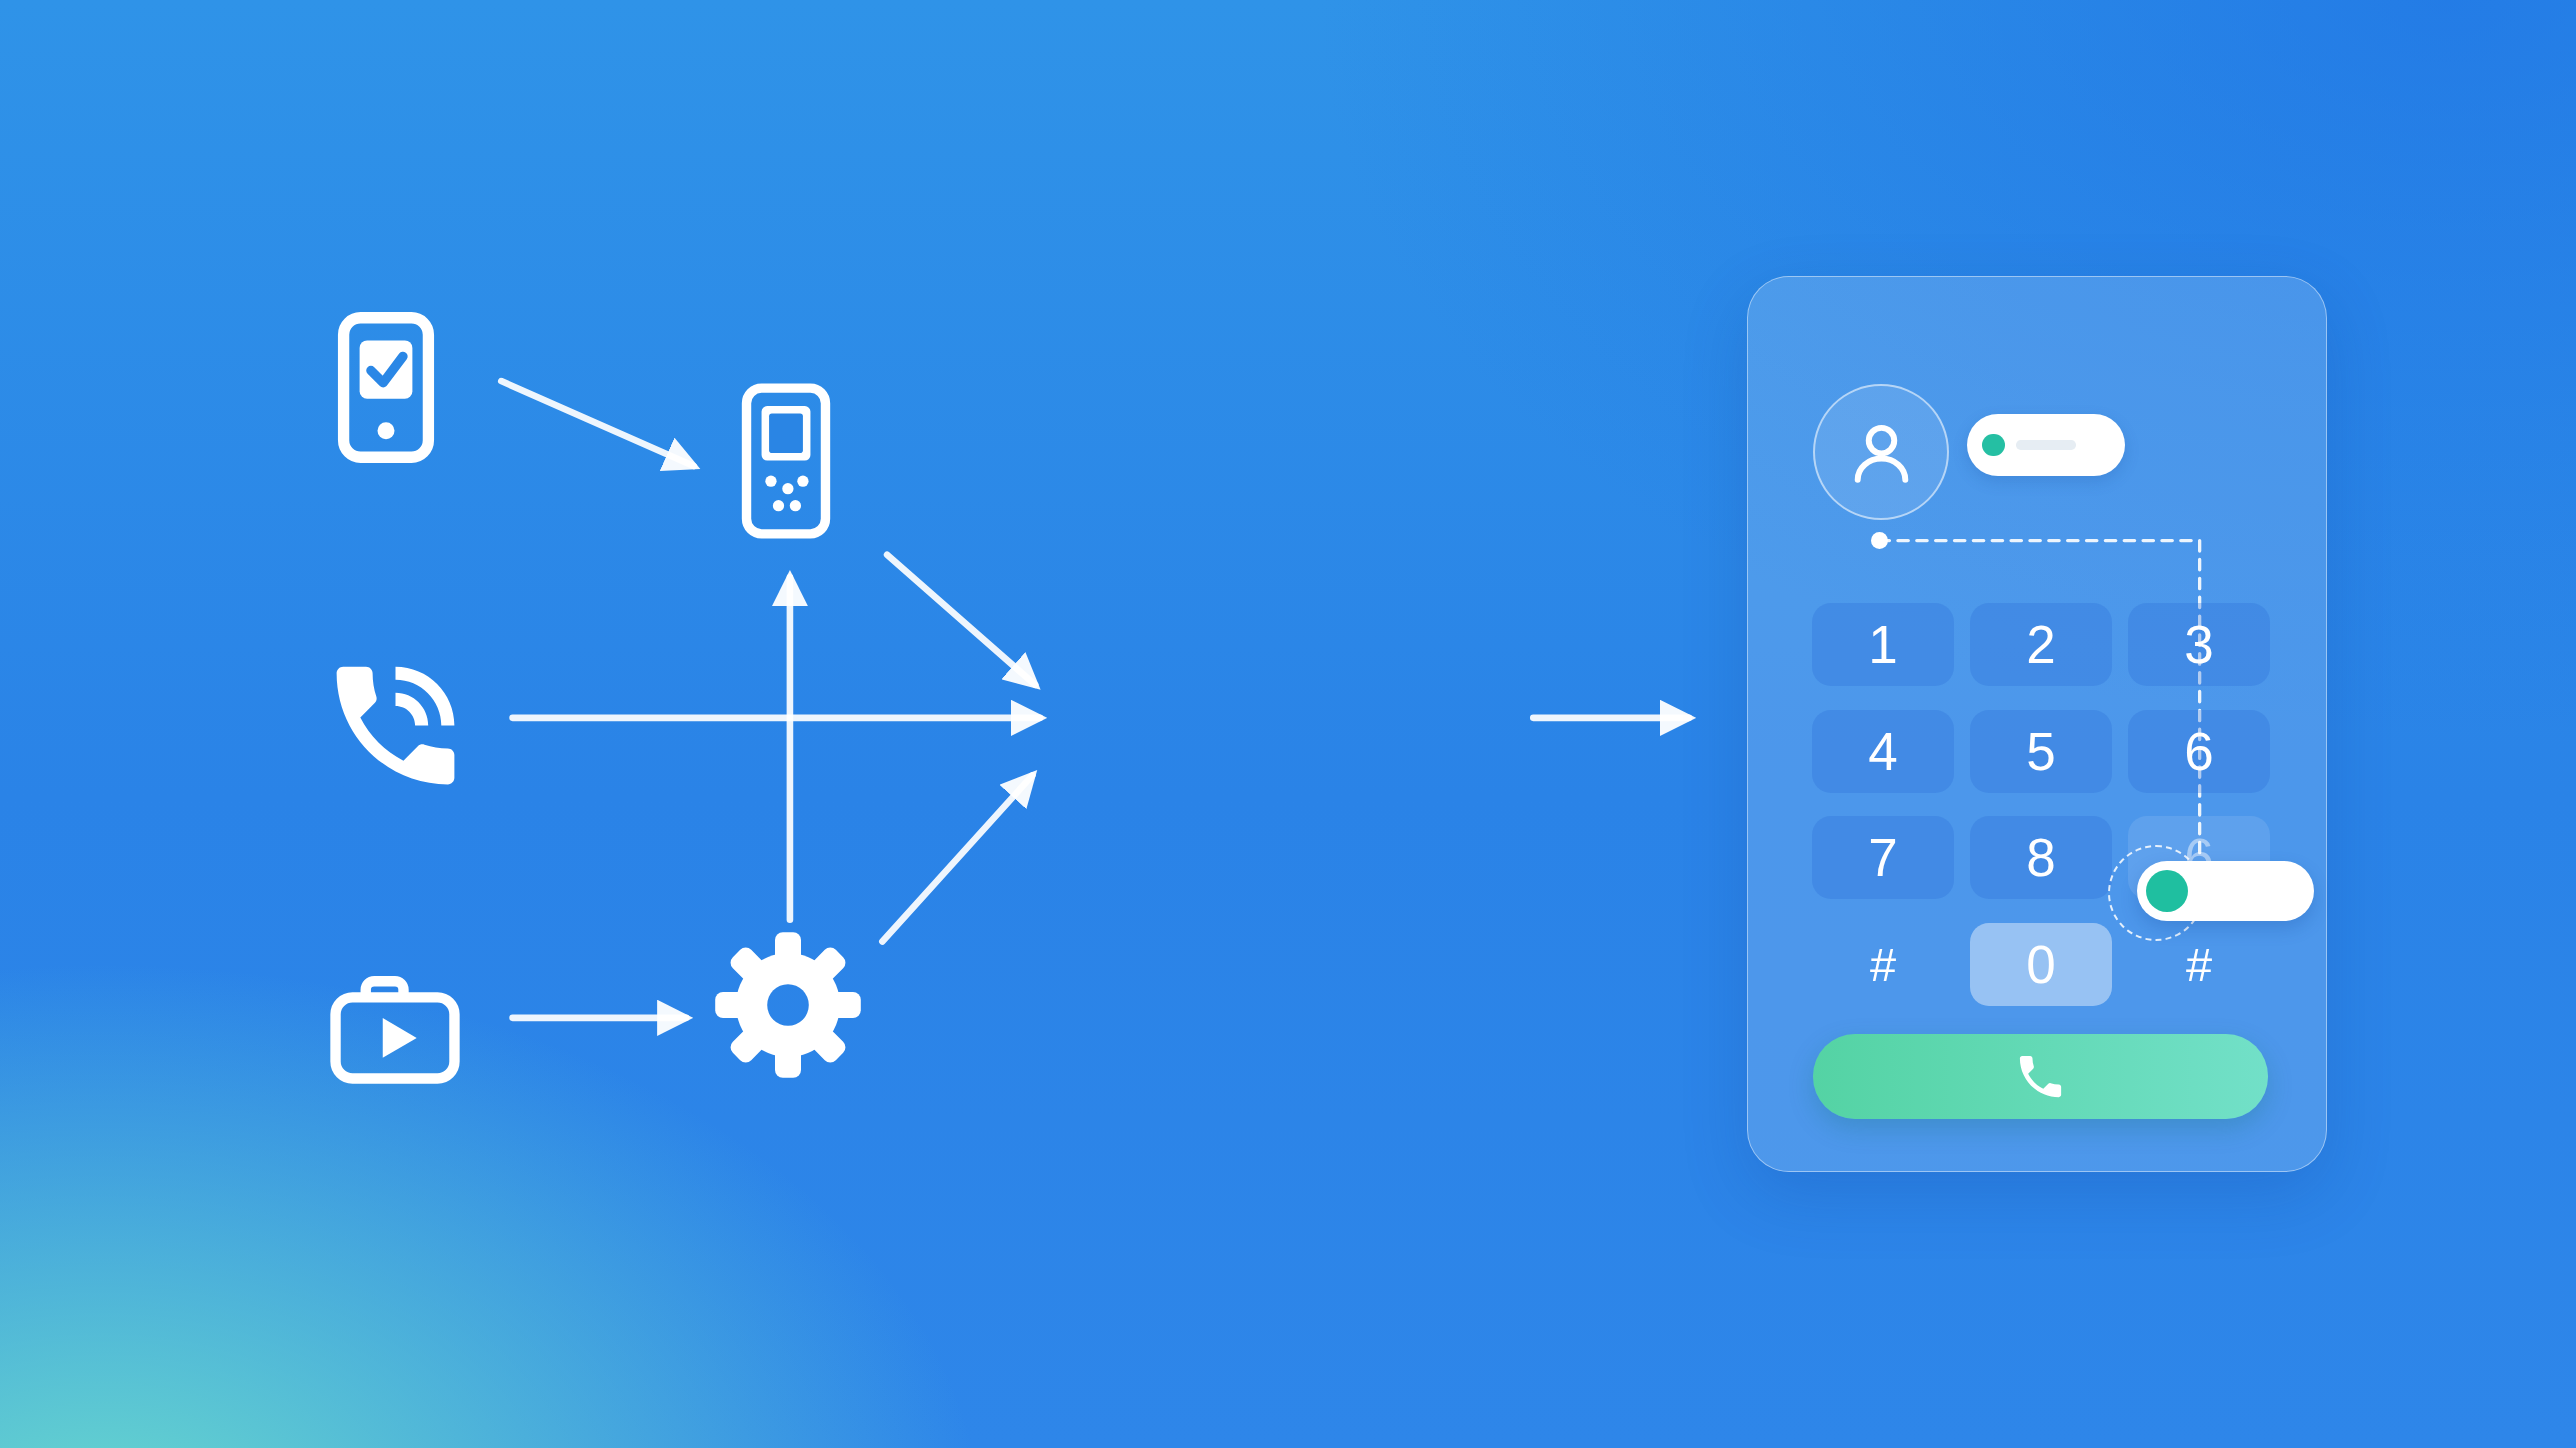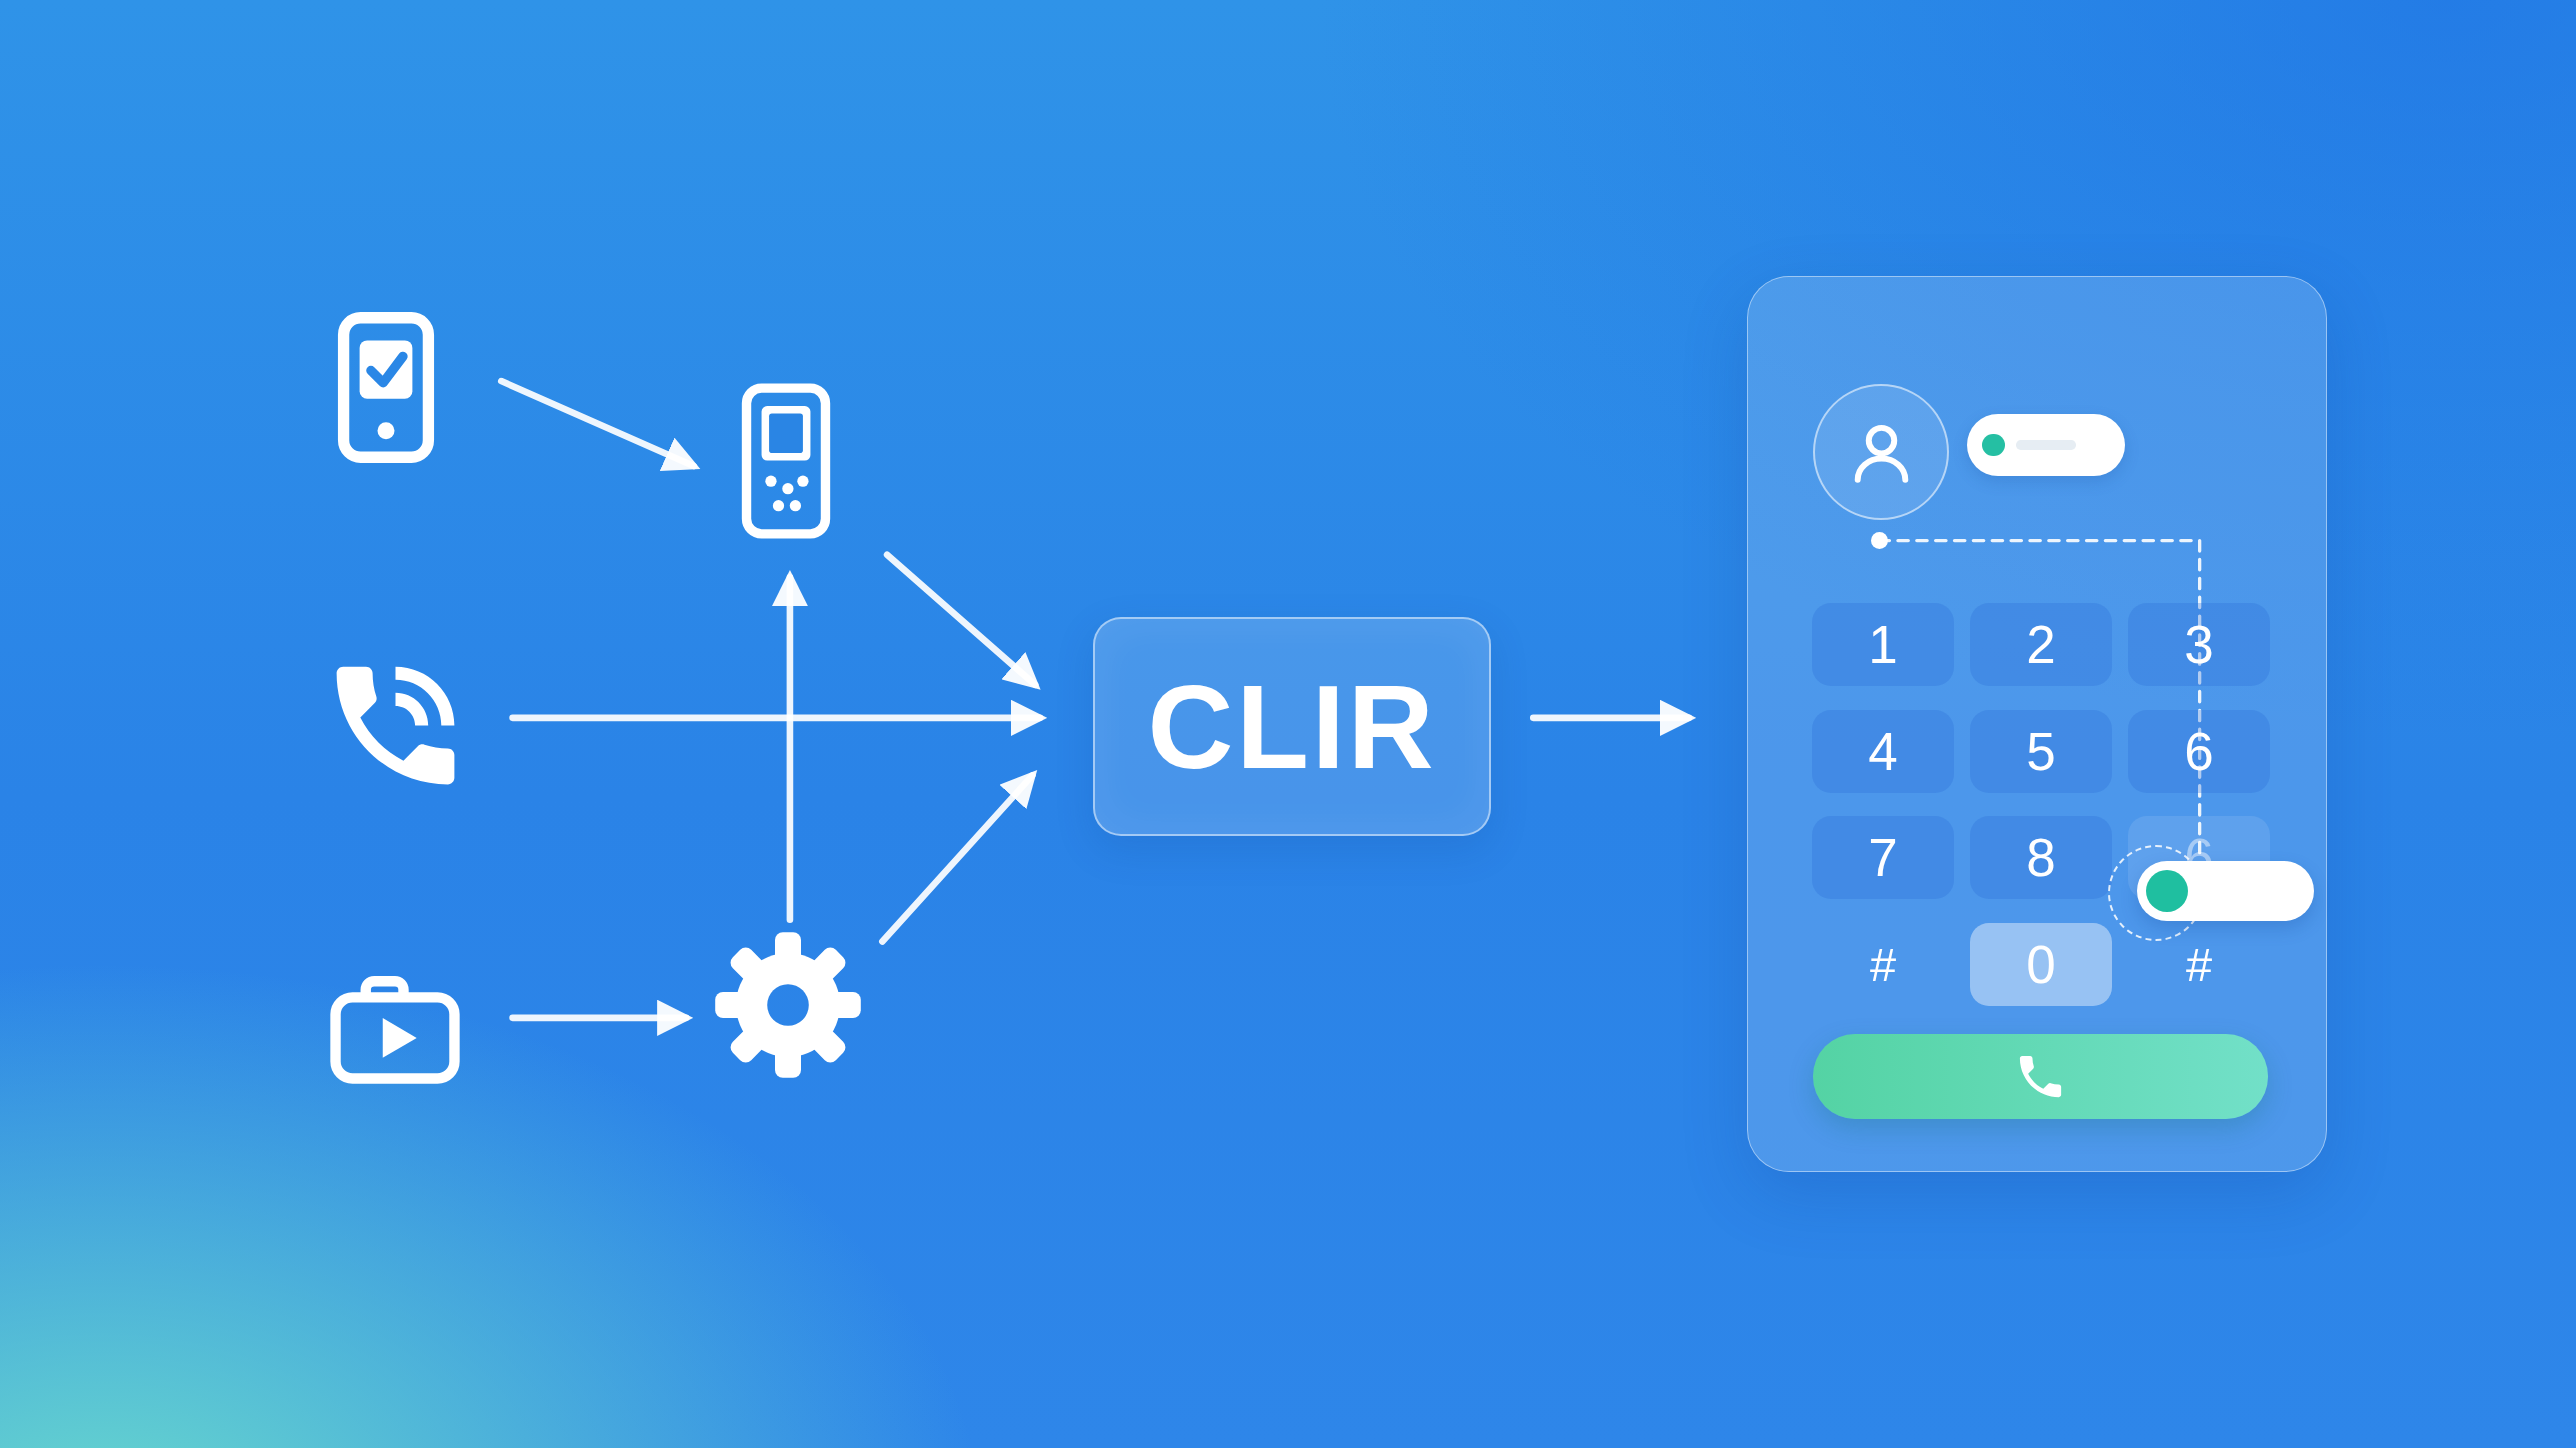"CLIR" div.clir-box { html: <div> <span>CLIR</span> </div> -> none }
